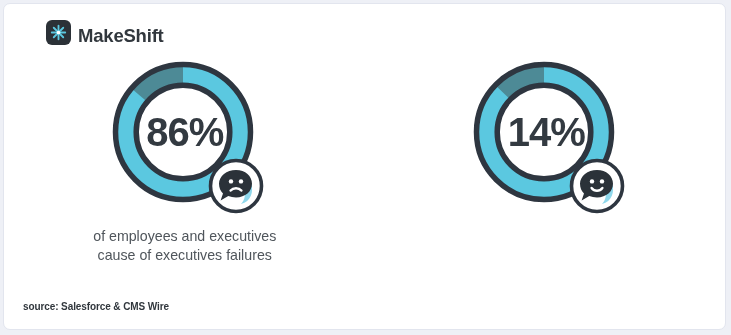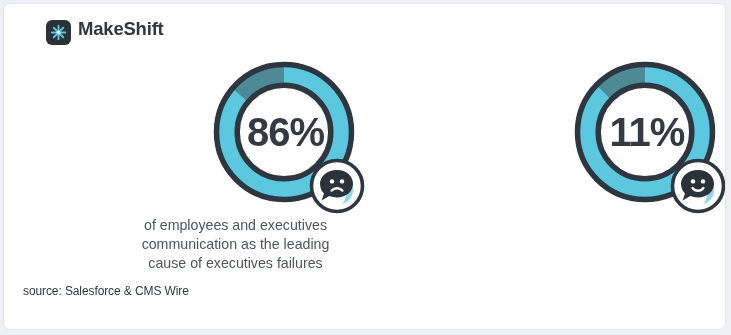"MakeShift" .brand { align-items: flex-start -> flex-end }
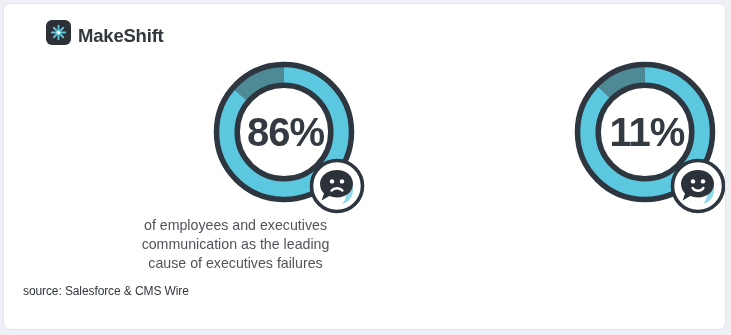"86%" .stat { align-items: flex-end -> center }
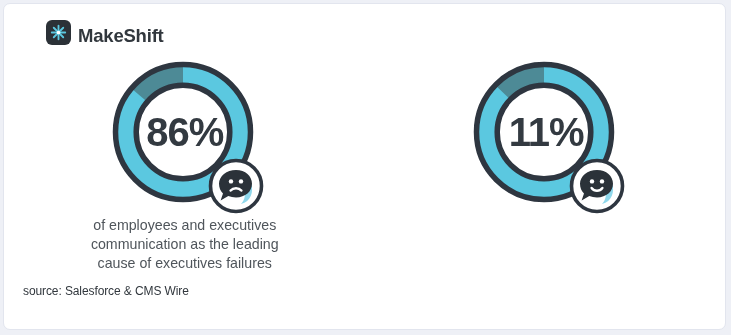"11%" div.donut-value { text: 11% -> 14% }
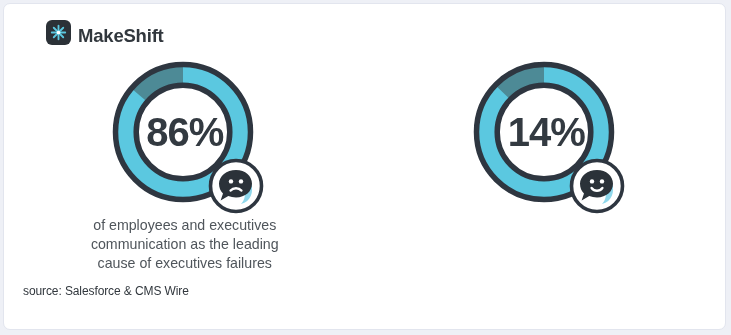"of employees and executives" .caption { margin-top: 0 -> 11px }
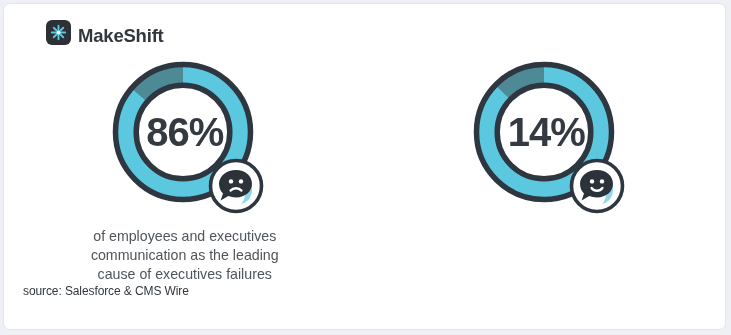"communication as the leading" div { html: <div>communication as the leading</div> -> none }
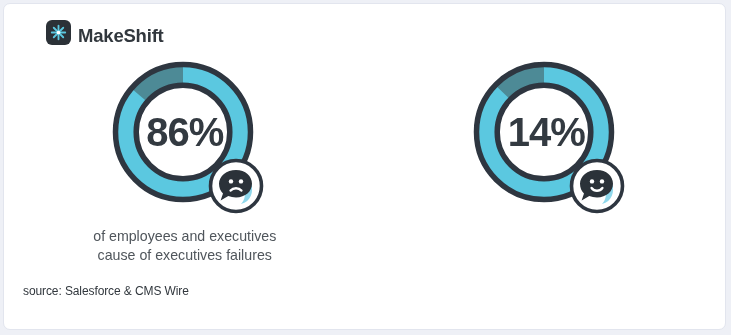"source: Salesforce & CMS Wire" .source { bottom: 31px -> 17px; font-size: 12px -> 10px; font-weight: normal -> bold }
